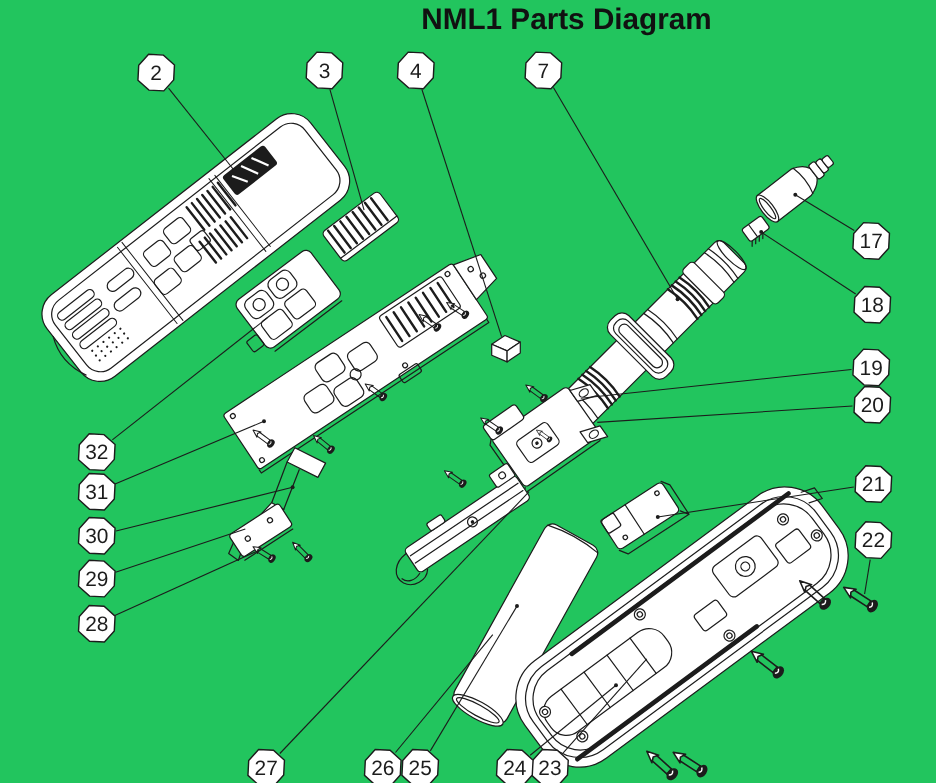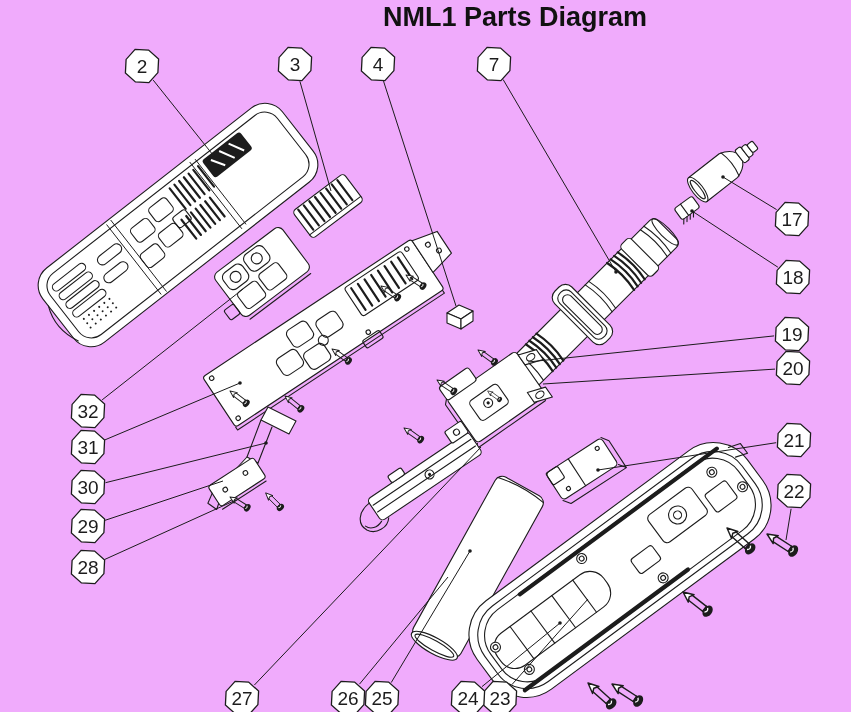"NML1 Parts Diagram" .stage { background: #f0abfc -> #22c55e }
